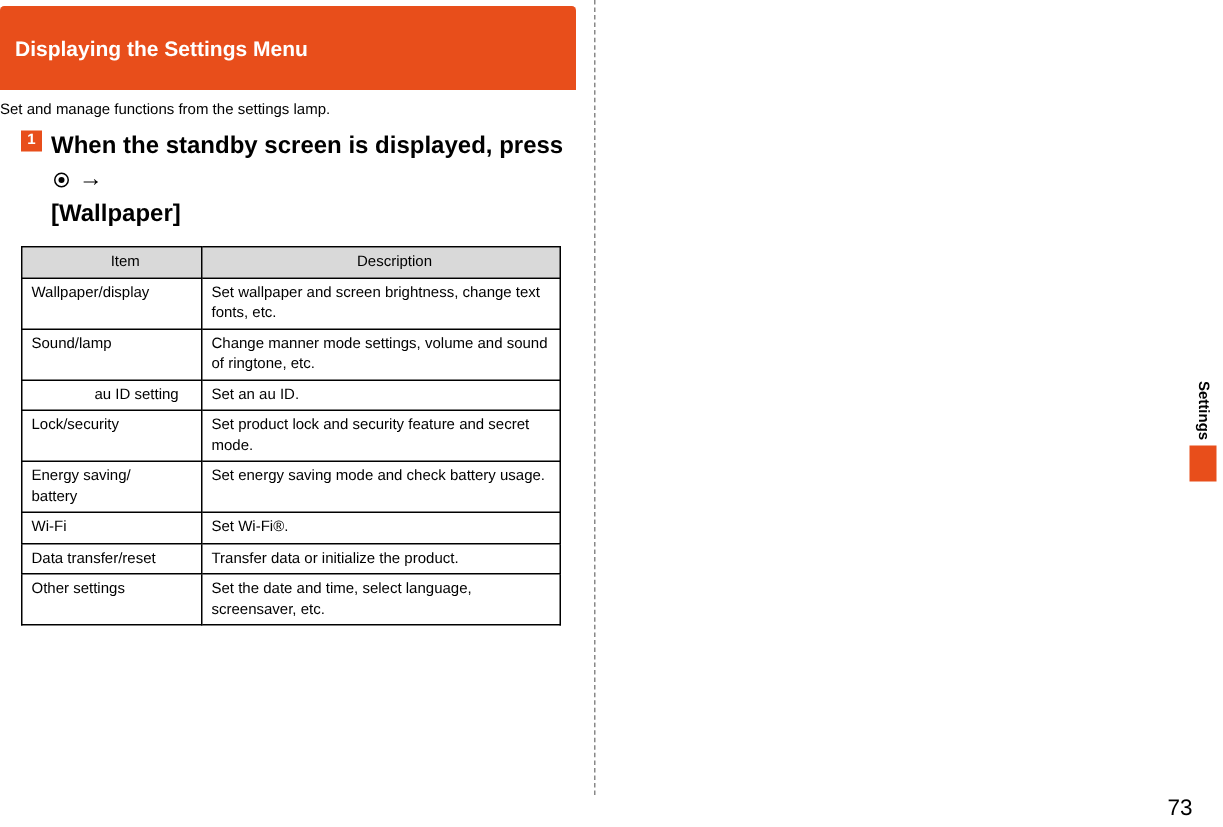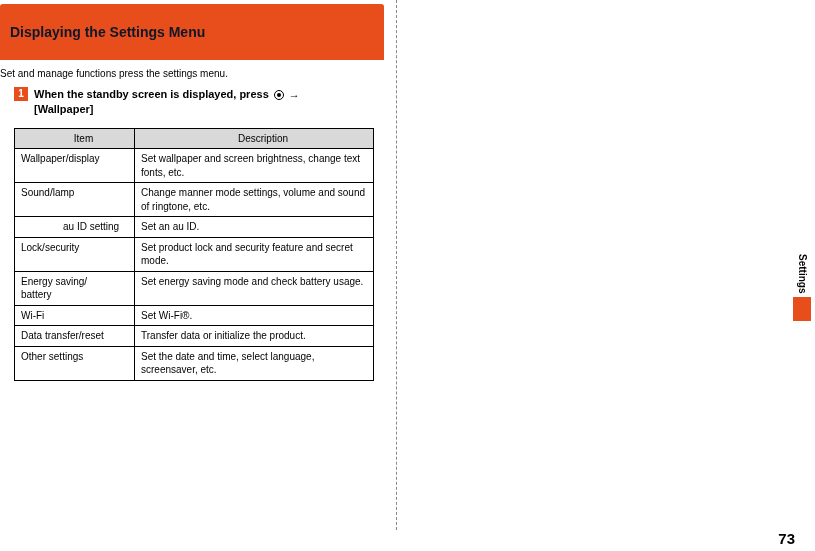"Displaying the Settings Menu" .section-header-inner { color: #0f172a -> #ffffff }
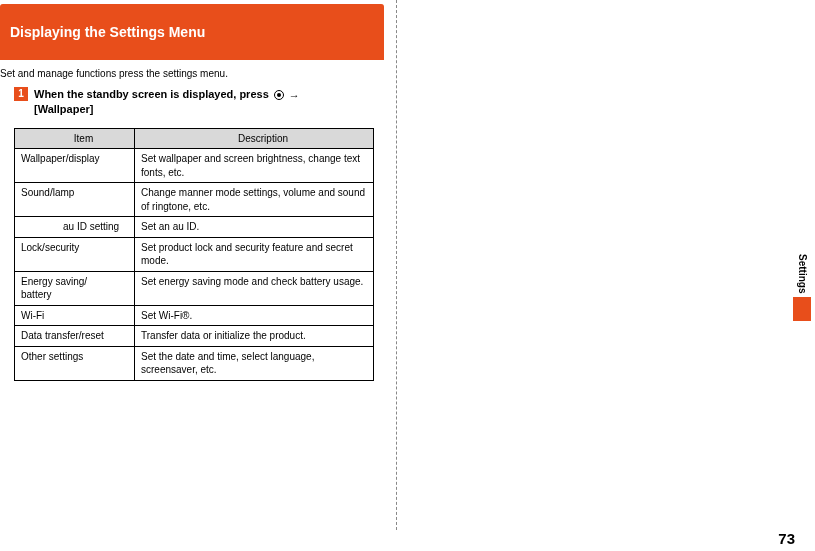"Set and manage functions press" p.intro-text { text: press the settings menu -> from the settings lamp }
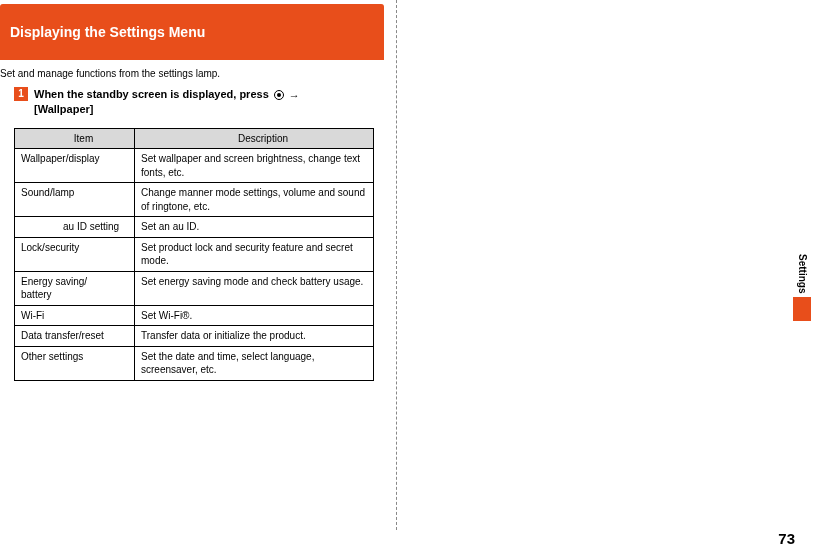"When the standby screen is" .step-text { font-size: 11px -> 16px }
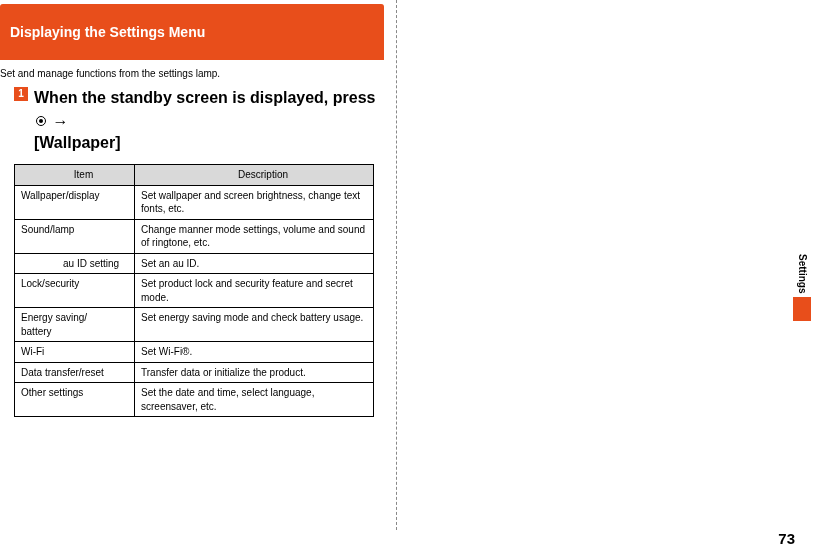"73" .page-number { font-weight: bold -> normal }
